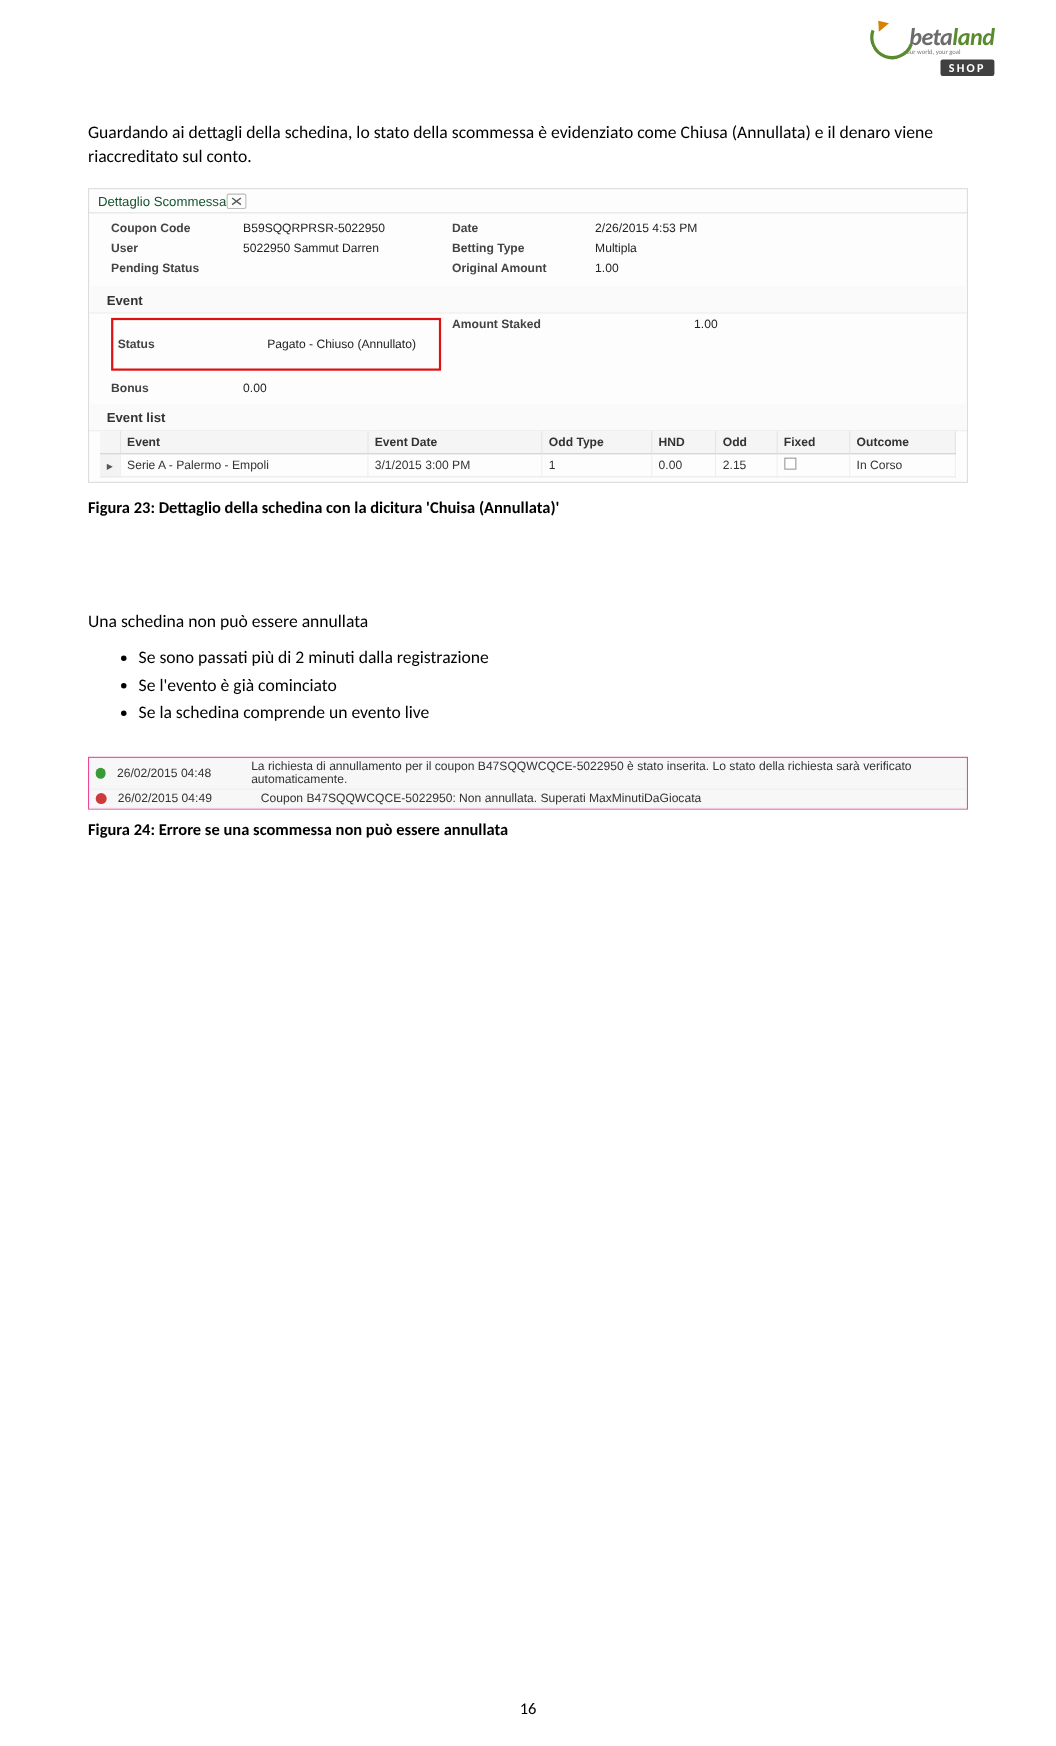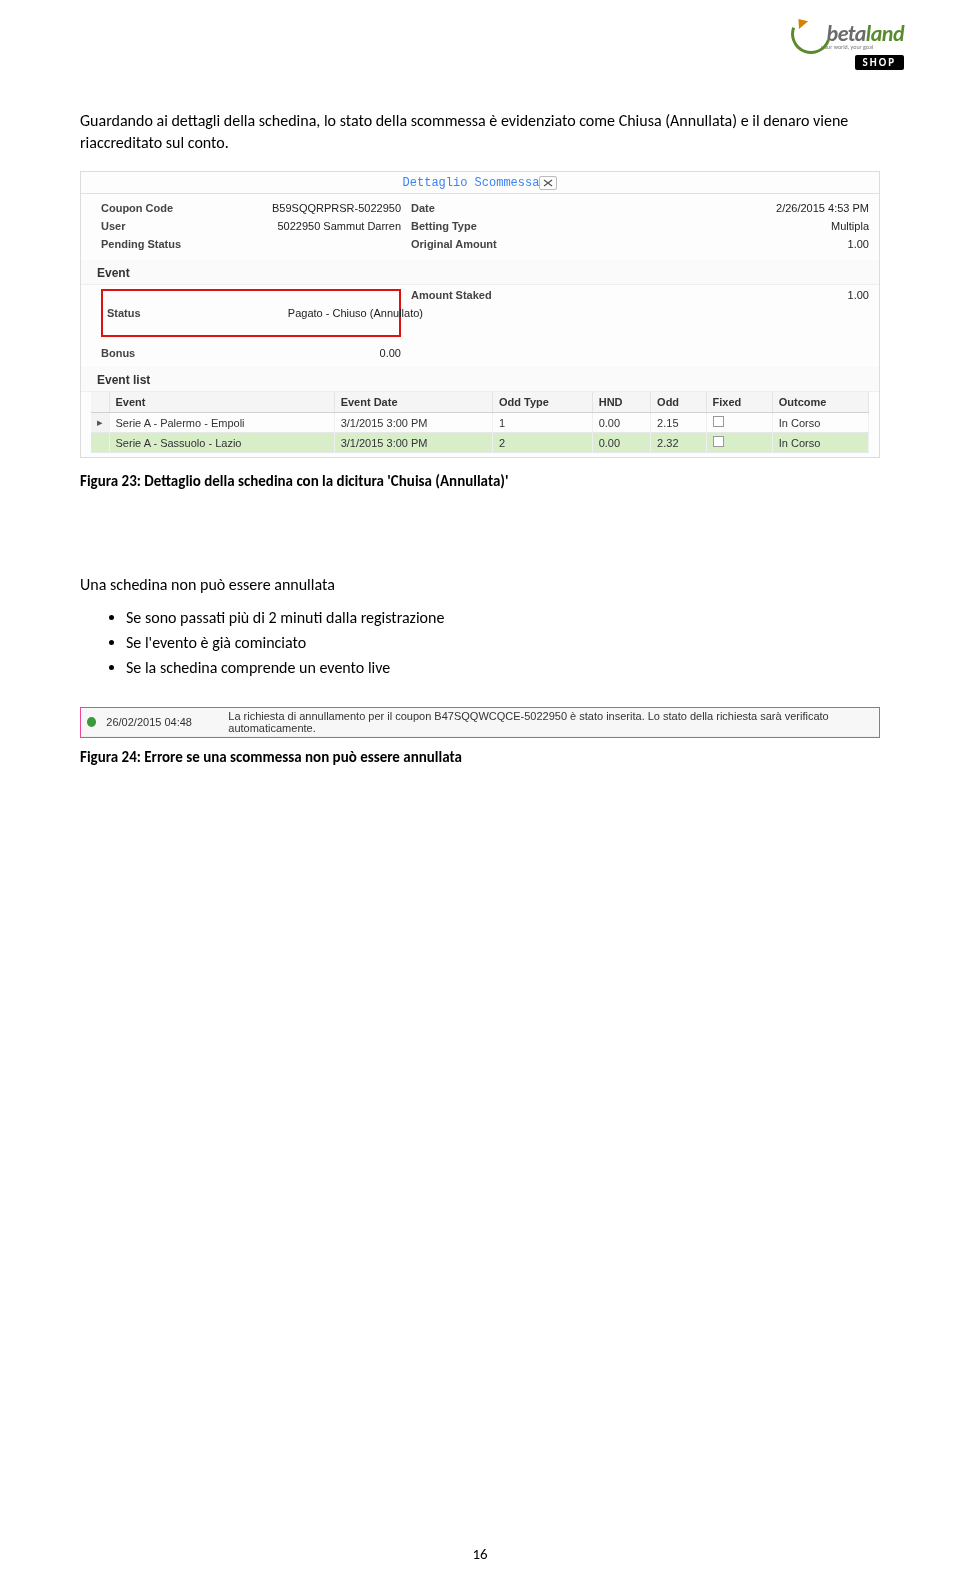"SHOP" .logo-shop { background: #000000 -> #404040 }
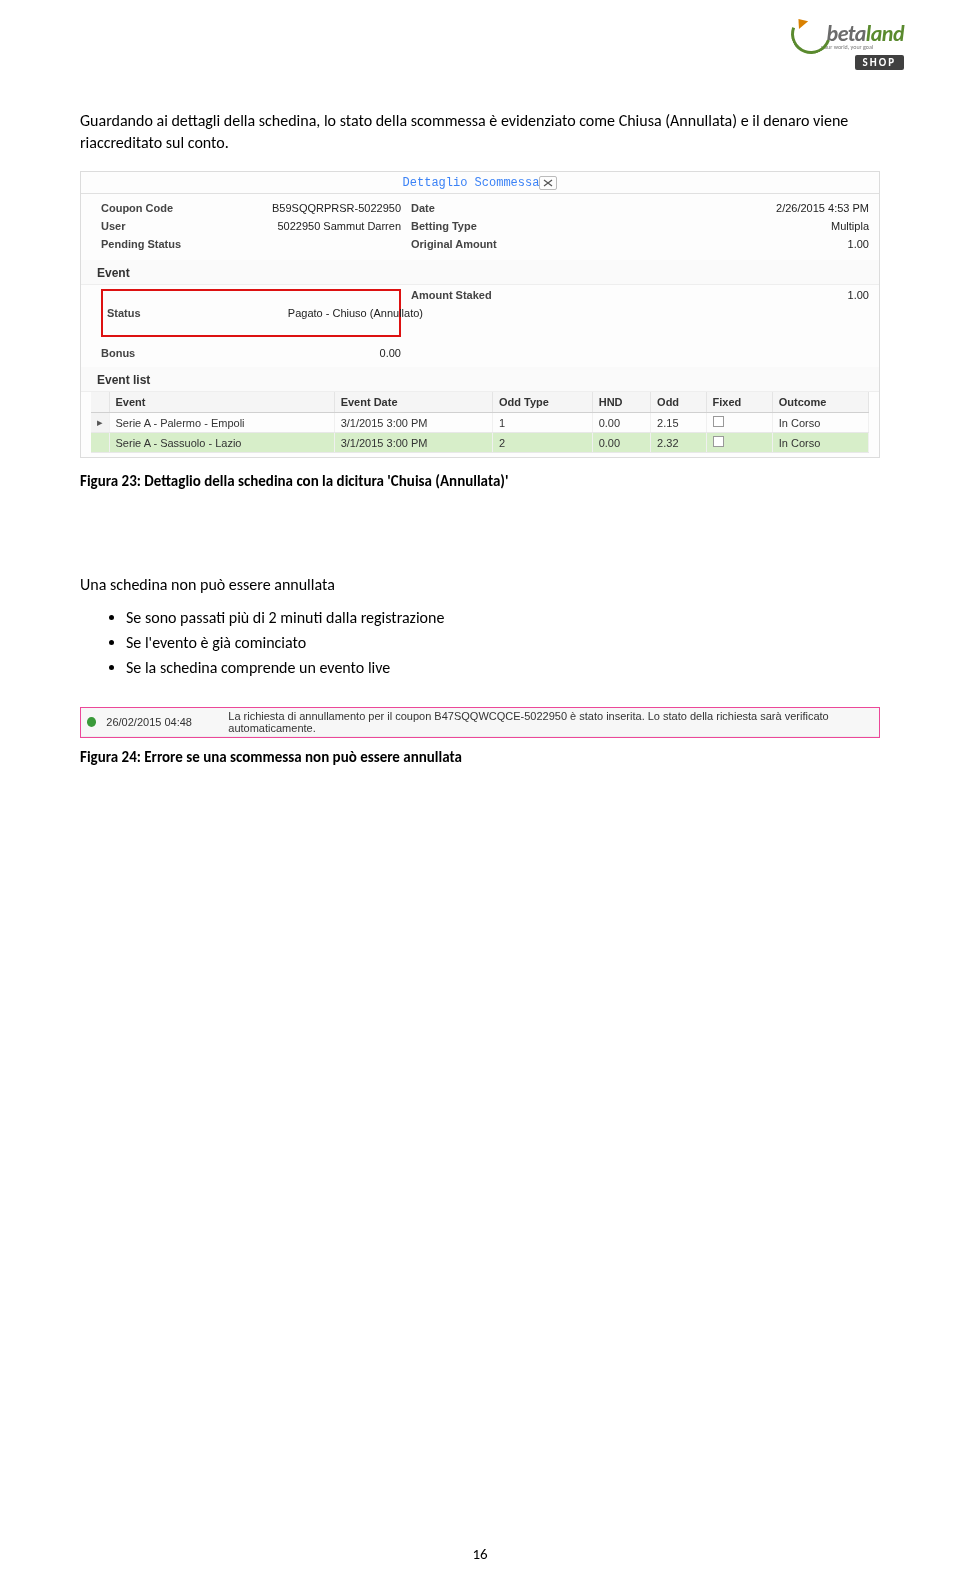"Dettaglio Scommessa" .win-title { color: #3b82f6 -> #14532d; font-family: Liberation Mono, monospace -> none; justify-content: center -> flex-start }
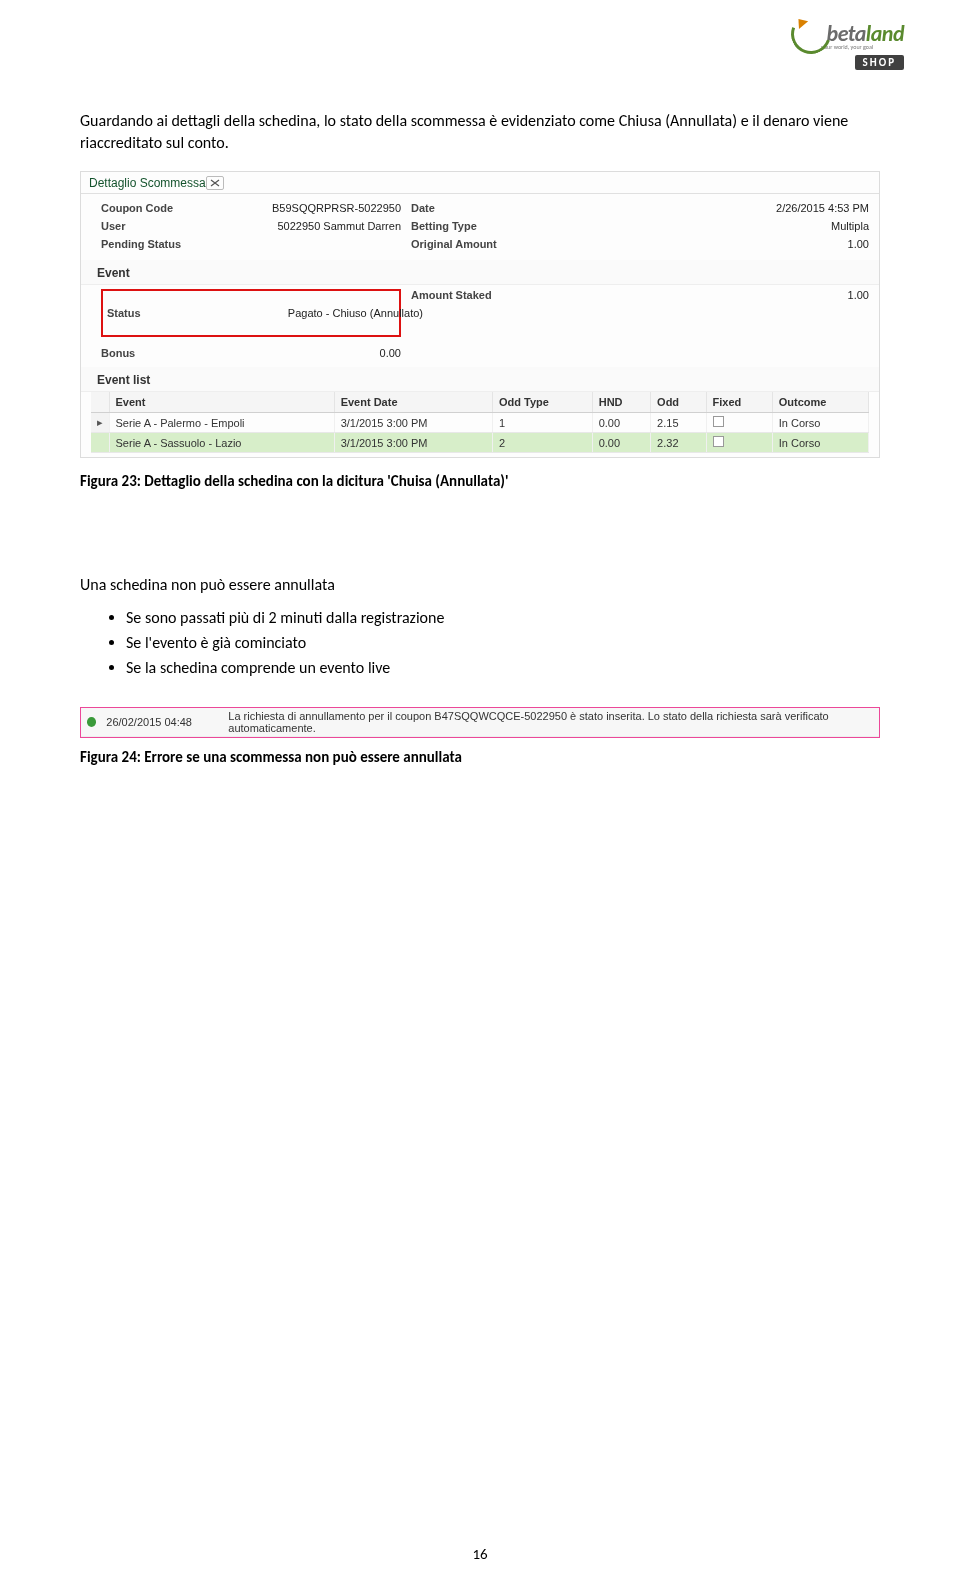"B59SQQRPRSR-5022950" .kv-val { text-align: right -> none }
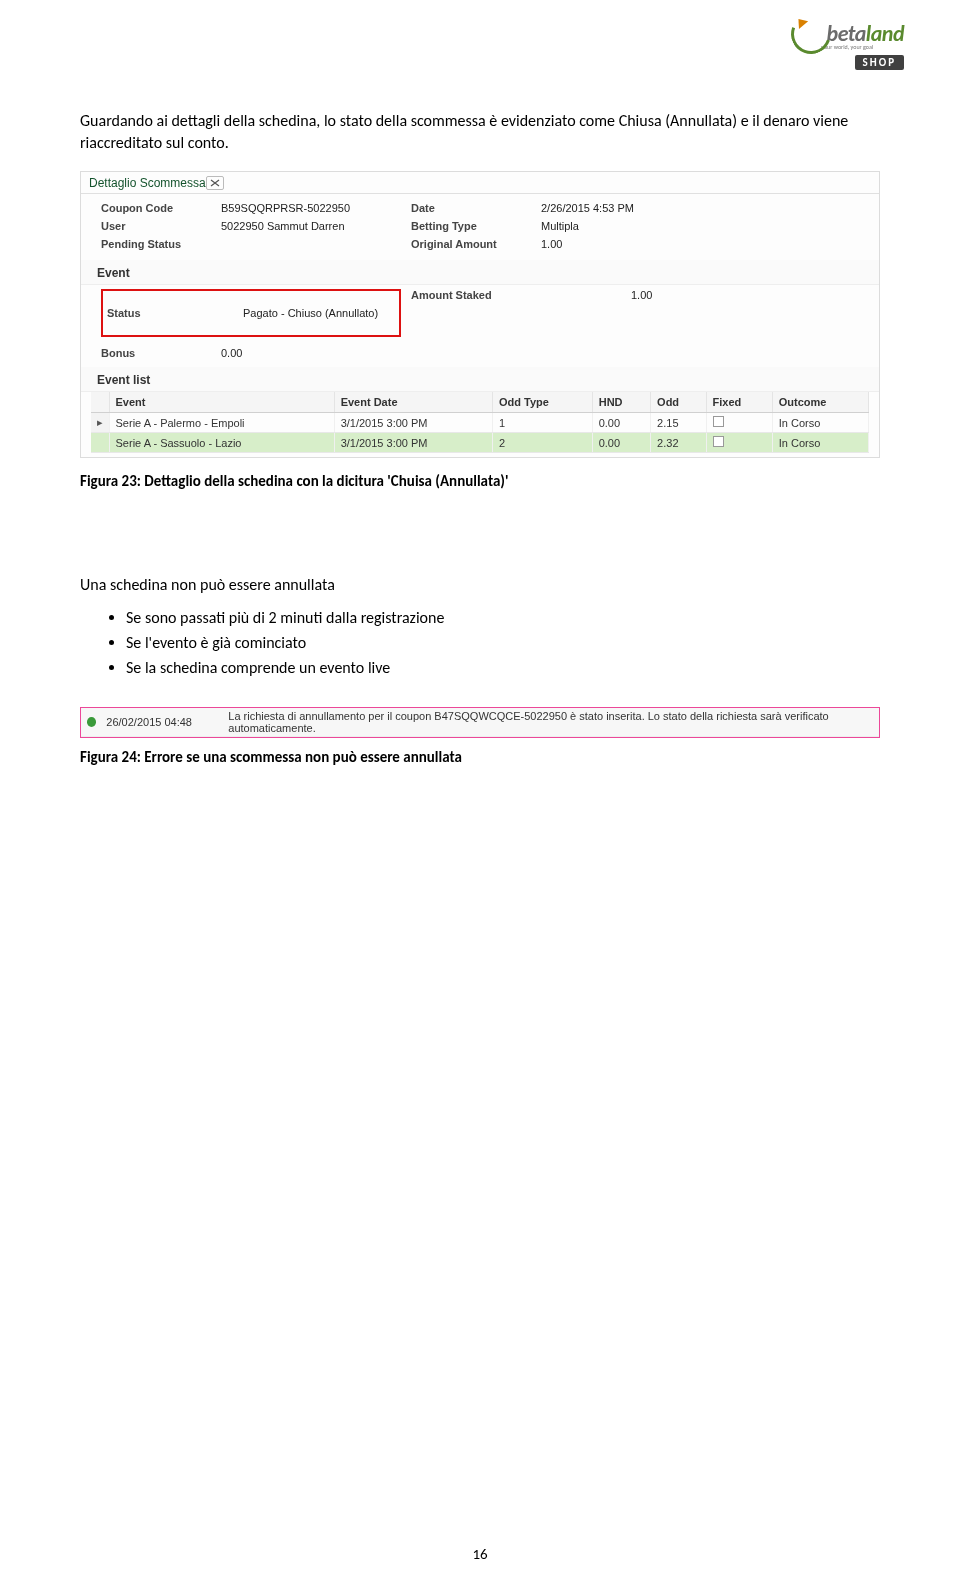"Serie A - Sassuolo -" tr.row-green { html: <tr> <td></td> <td>Serie A - Sassuolo - Lazio</td> <td>3/1/2015 3:00 PM</td> <td>2</td> <td>0.00</td> <td>2.32</td> <td><span></span></td> <td>In Corso</td> </tr> -> none }
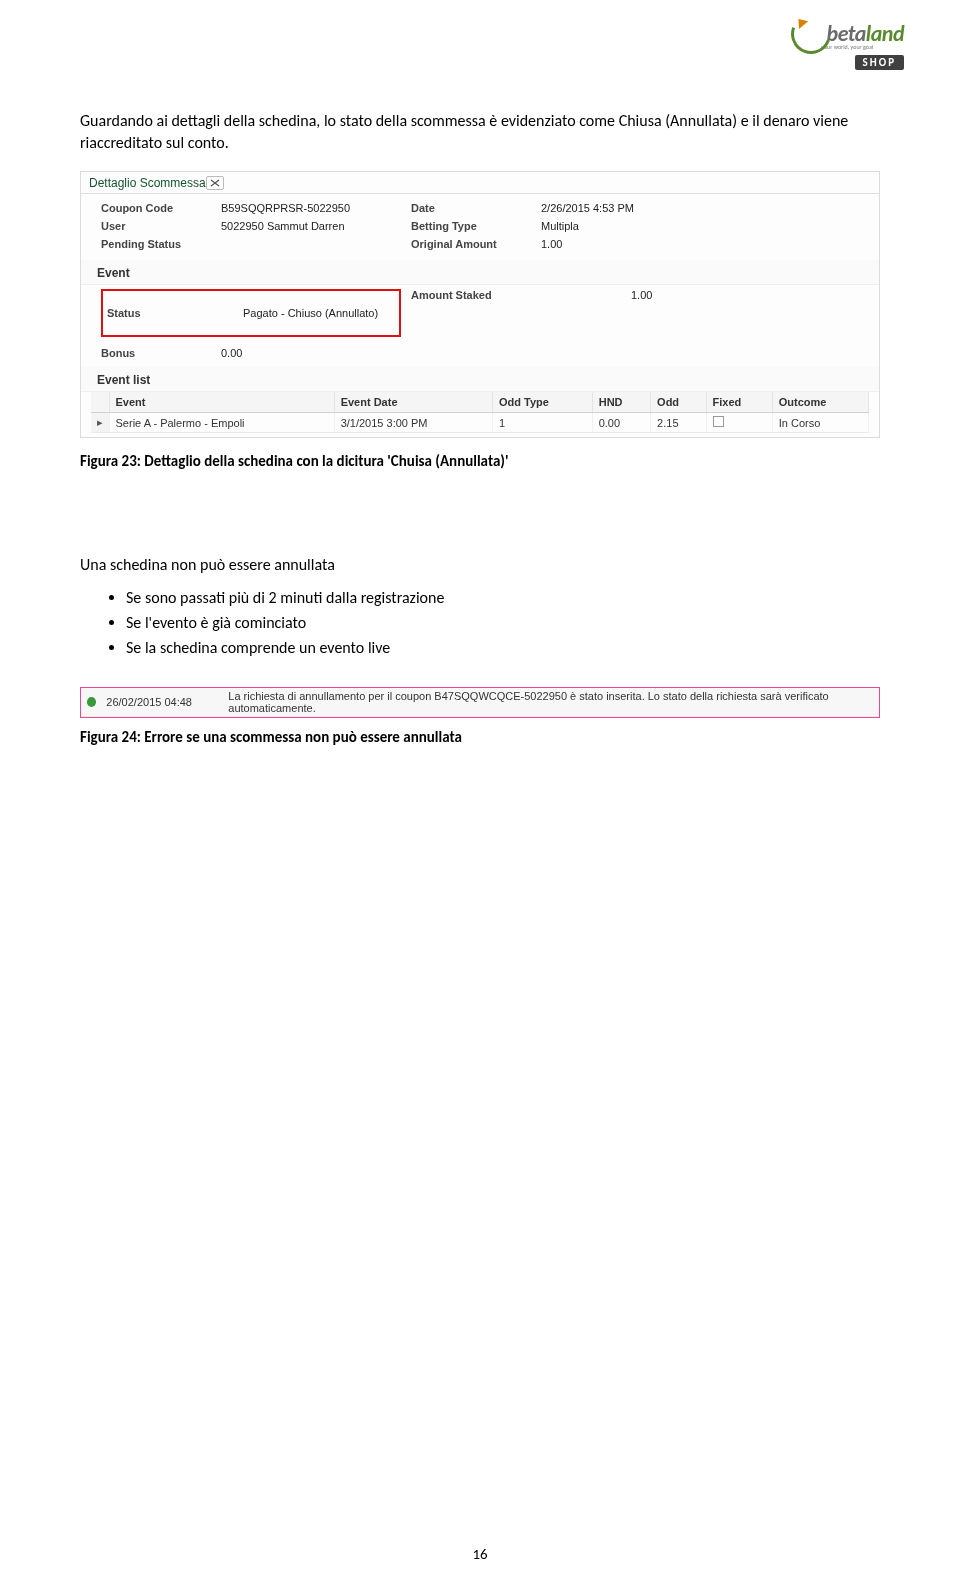"26/02/2015 04:49" div.log-row { html: none -> <div> <span></span> <span>26/02/2015 04:49</span> <span>Coupon B47SQQWCQCE-5022950: Non annullata. Superati MaxMinutiDaGiocata</span> </div> }
